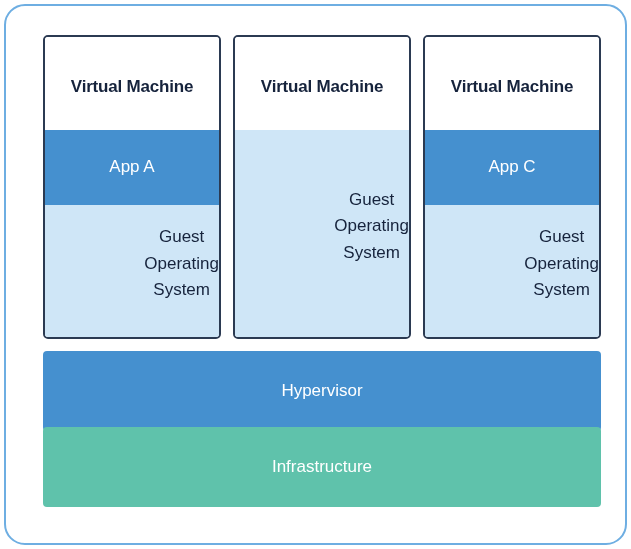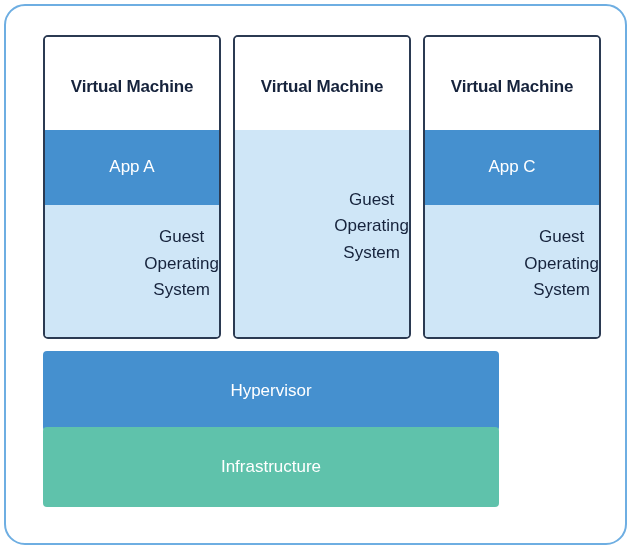"Hypervisor" .layer-bar { width: 456px -> 558px }
